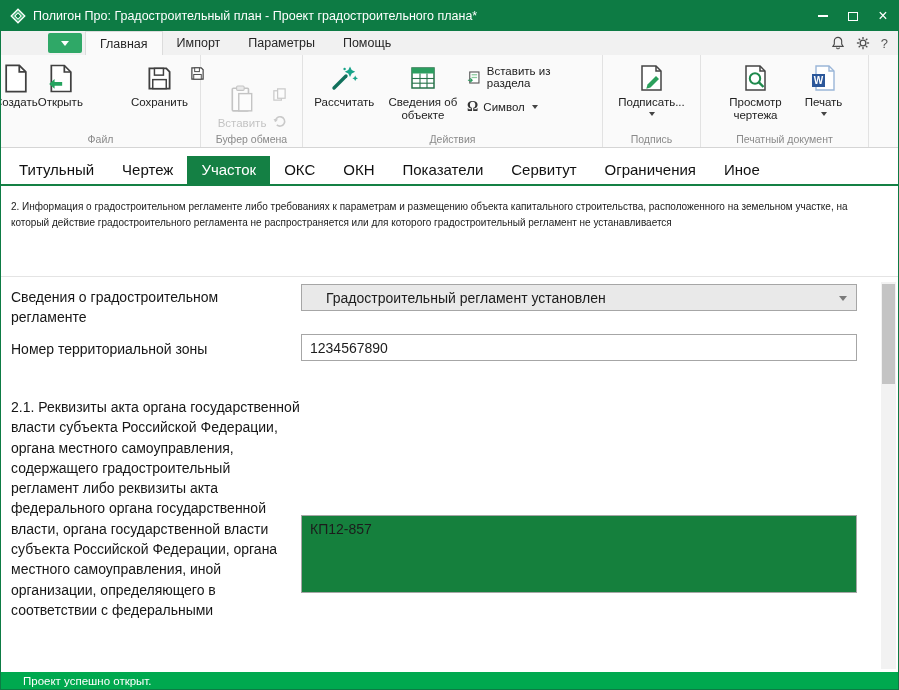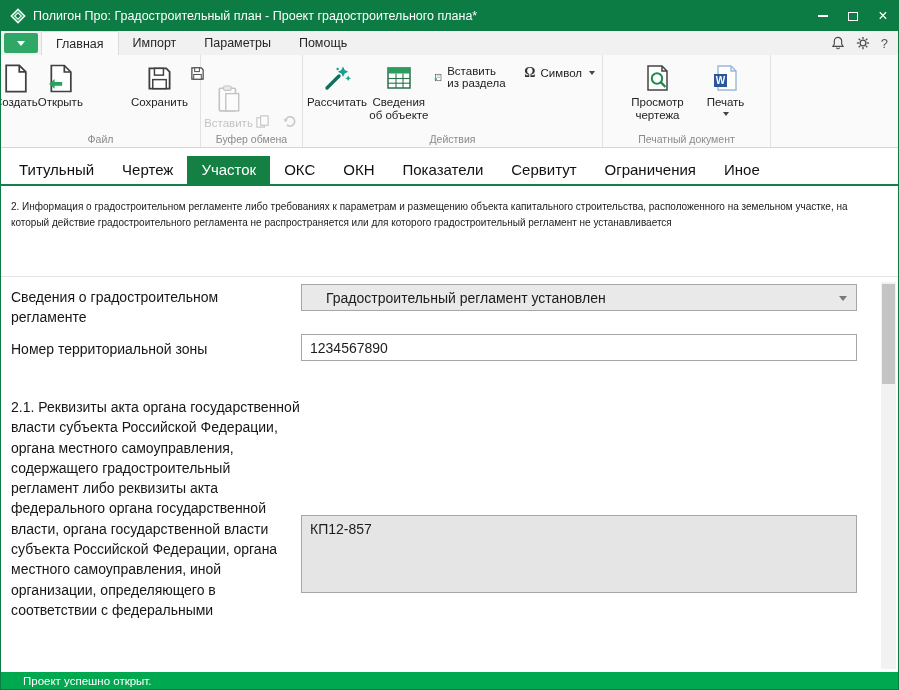"Главная" .ribbon-row { padding-left: none -> 44px }
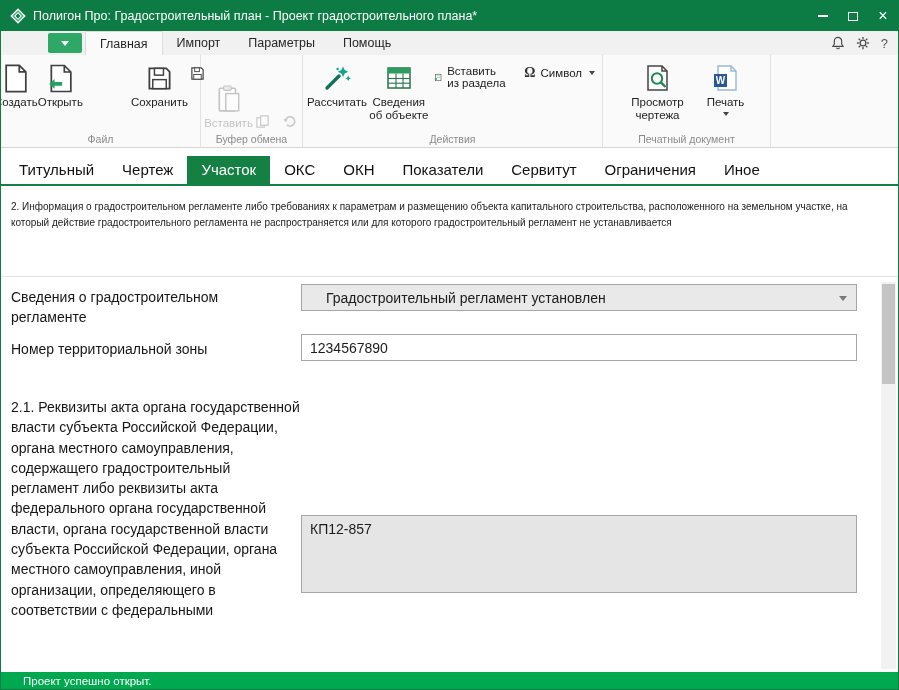"Вставить из раздела" .smallcol { flex-direction: none -> column }
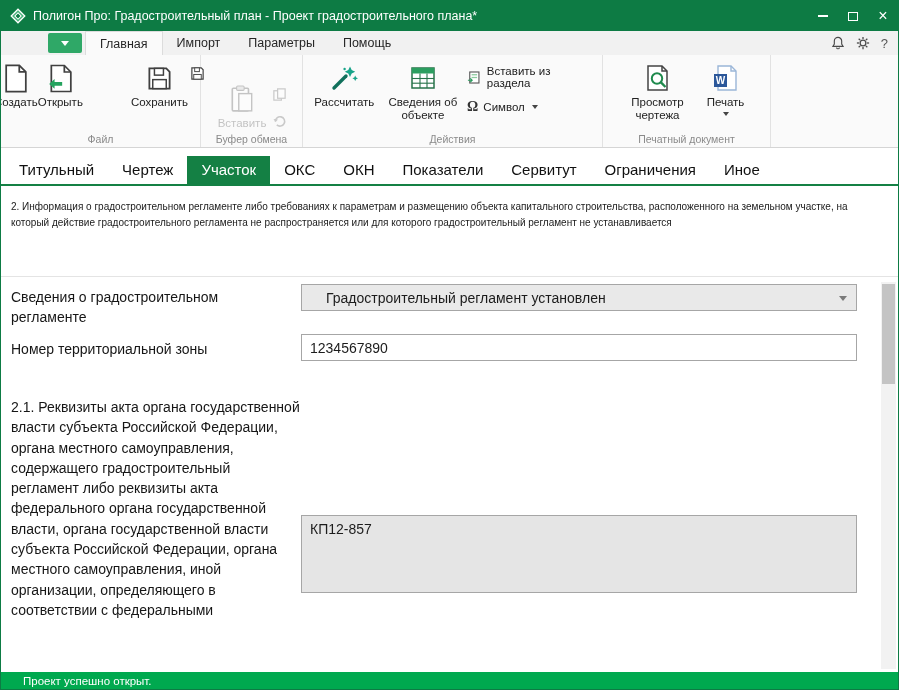"Подписать..." div.rgroup { html: none -> <div> <div> <span> <svg> <path></path> <path></path> <path></path> </svg> </span> <span>Подписать...</span> <span></span> </div> <span>Подпись</span> </div> }
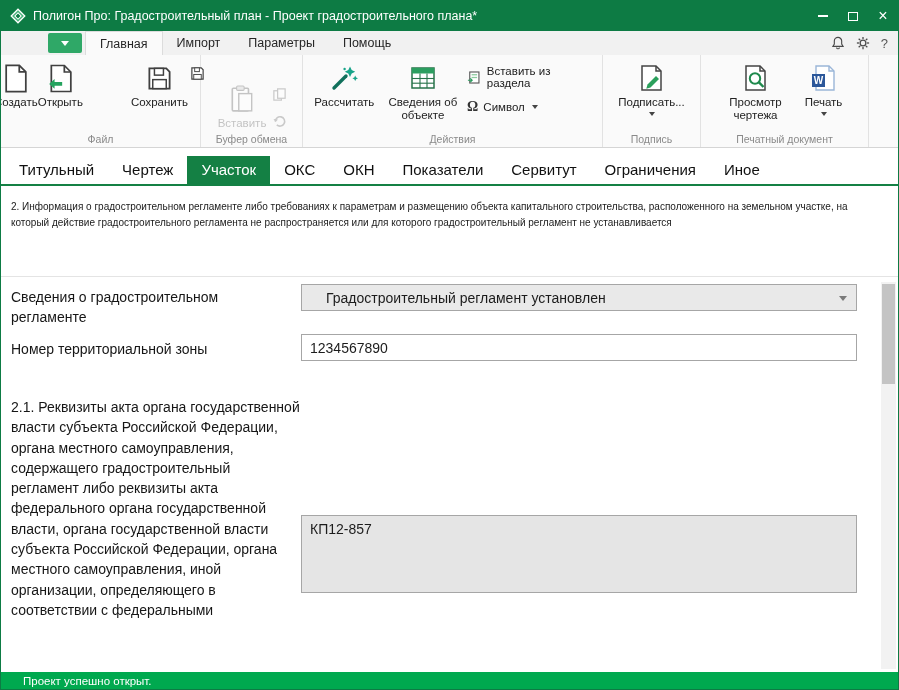"КП12-857" .tarea { background: #e5e5e5 -> #15803d }
